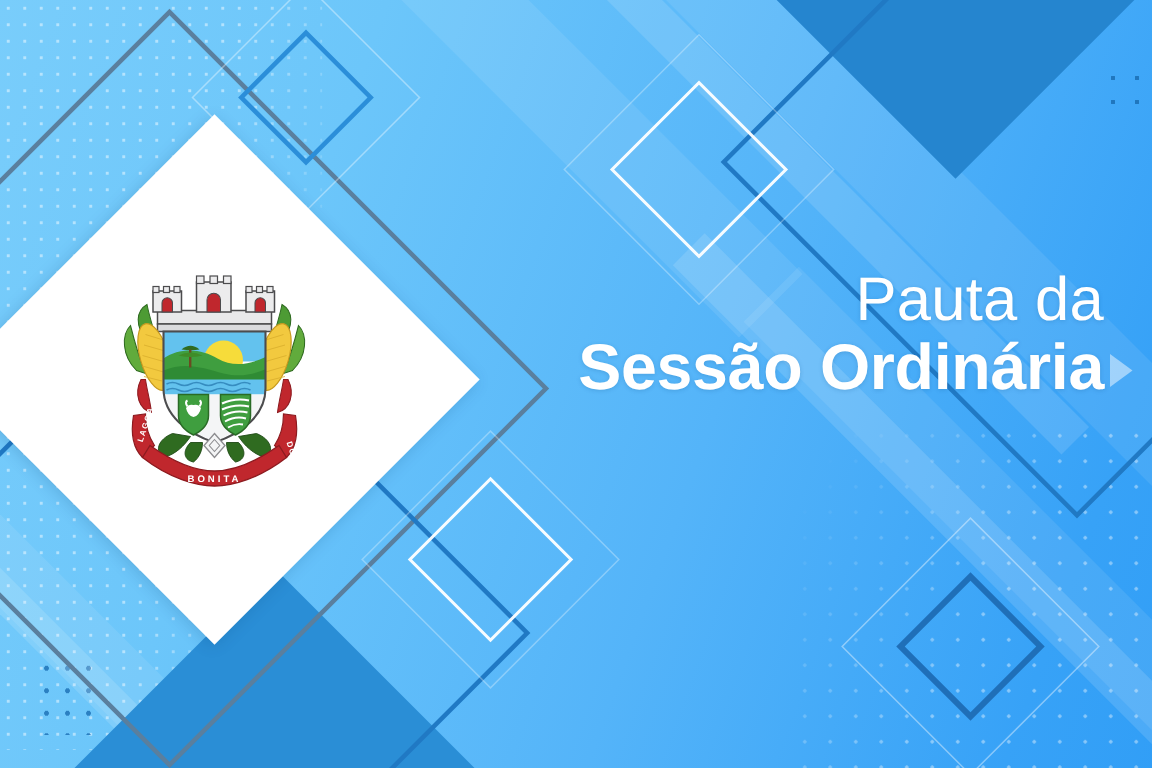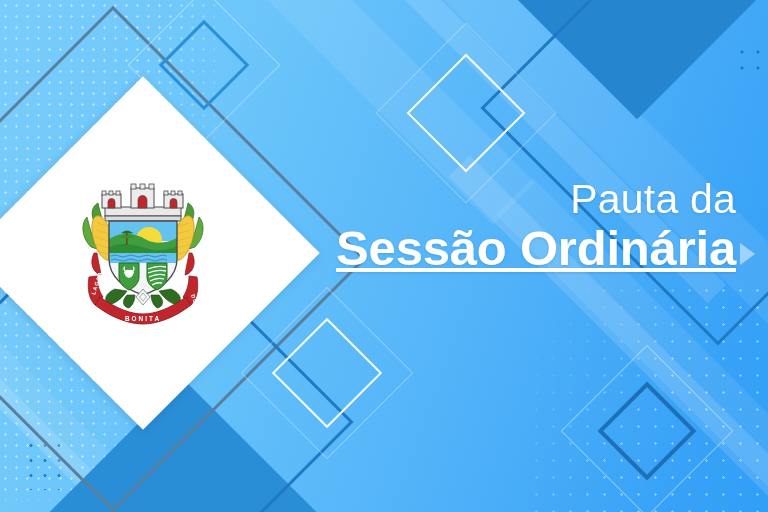"Sessão Ordinária" .line2 { font-size: 49px -> 43px; text-decoration: underline -> none }
